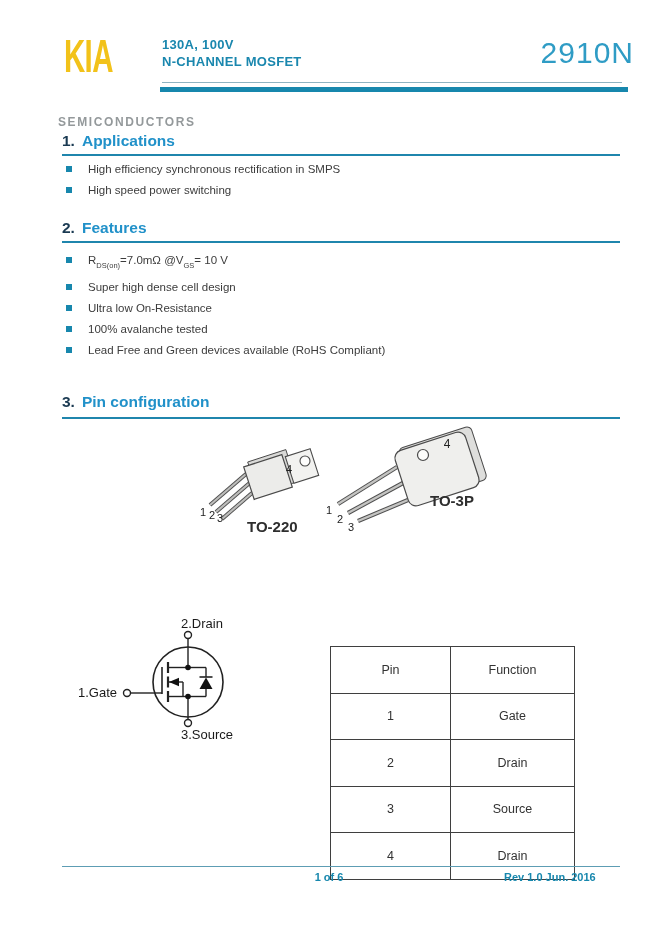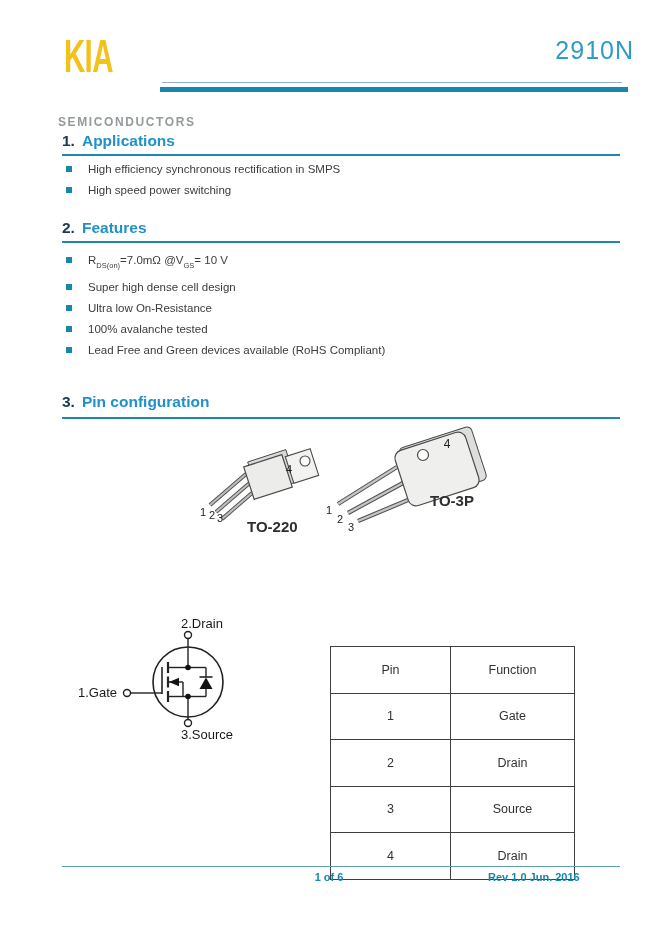"130A, 100V" div.abs { html: none -> <div> <div>130A, 100V</div> <div>N-CHANNEL MOSFET</div> </div> }
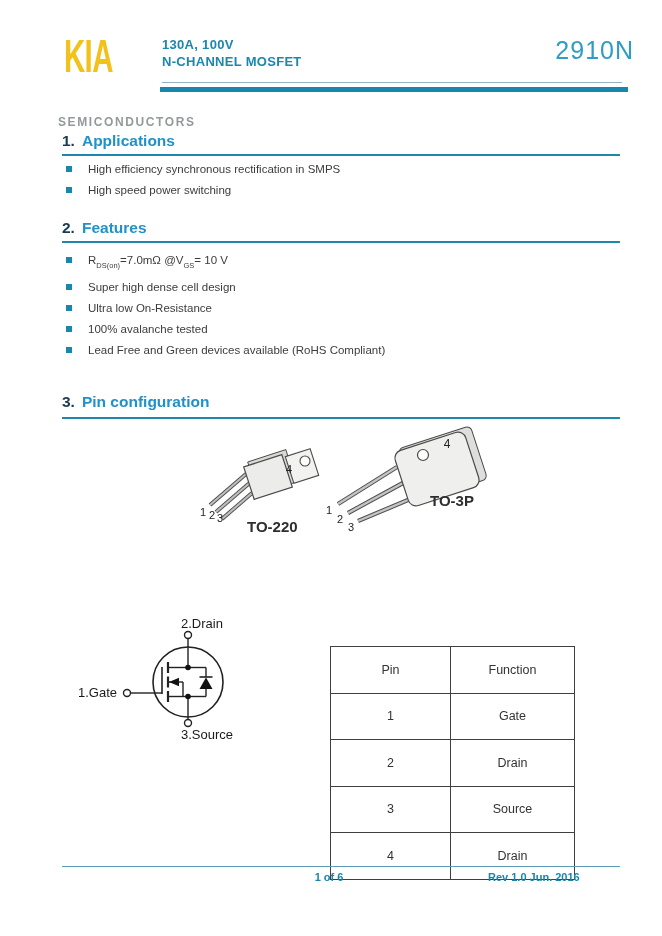"2910N" .part-number { font-size: 25px -> 30px }
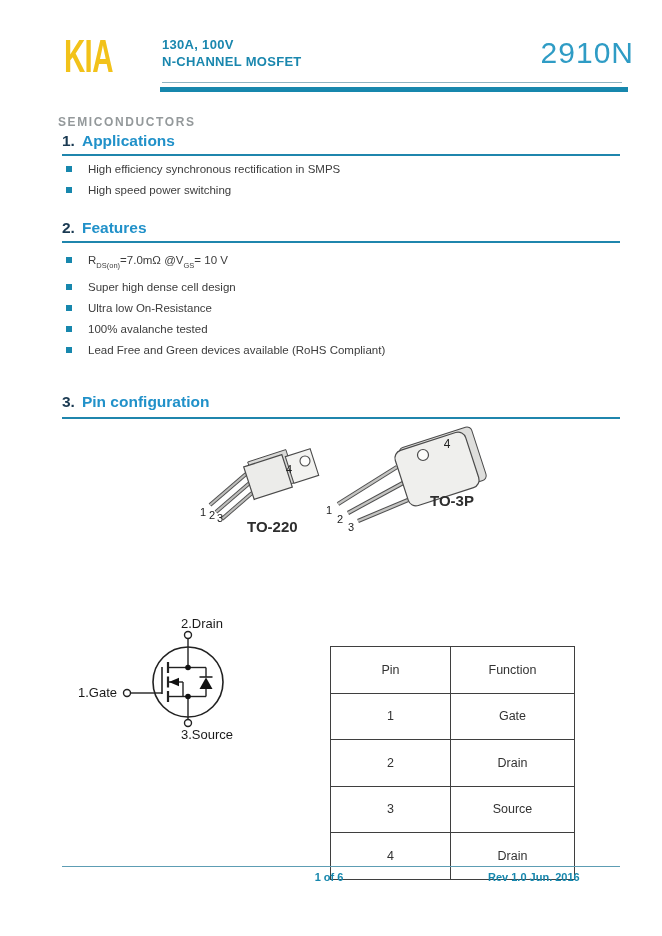"Rev 1.0 Jun. 2016" .ftr-rev { left: 488px -> 504px }
